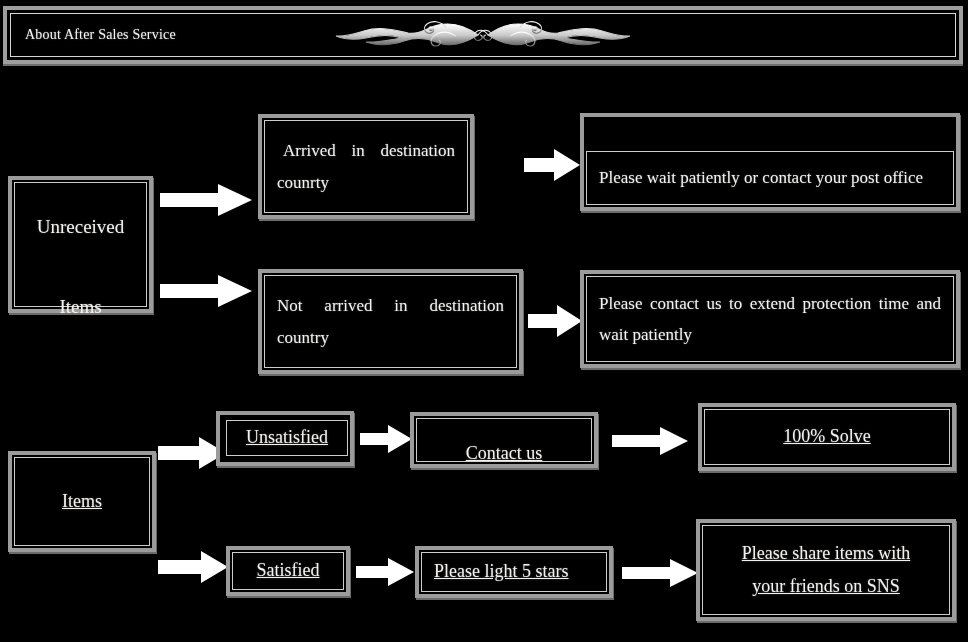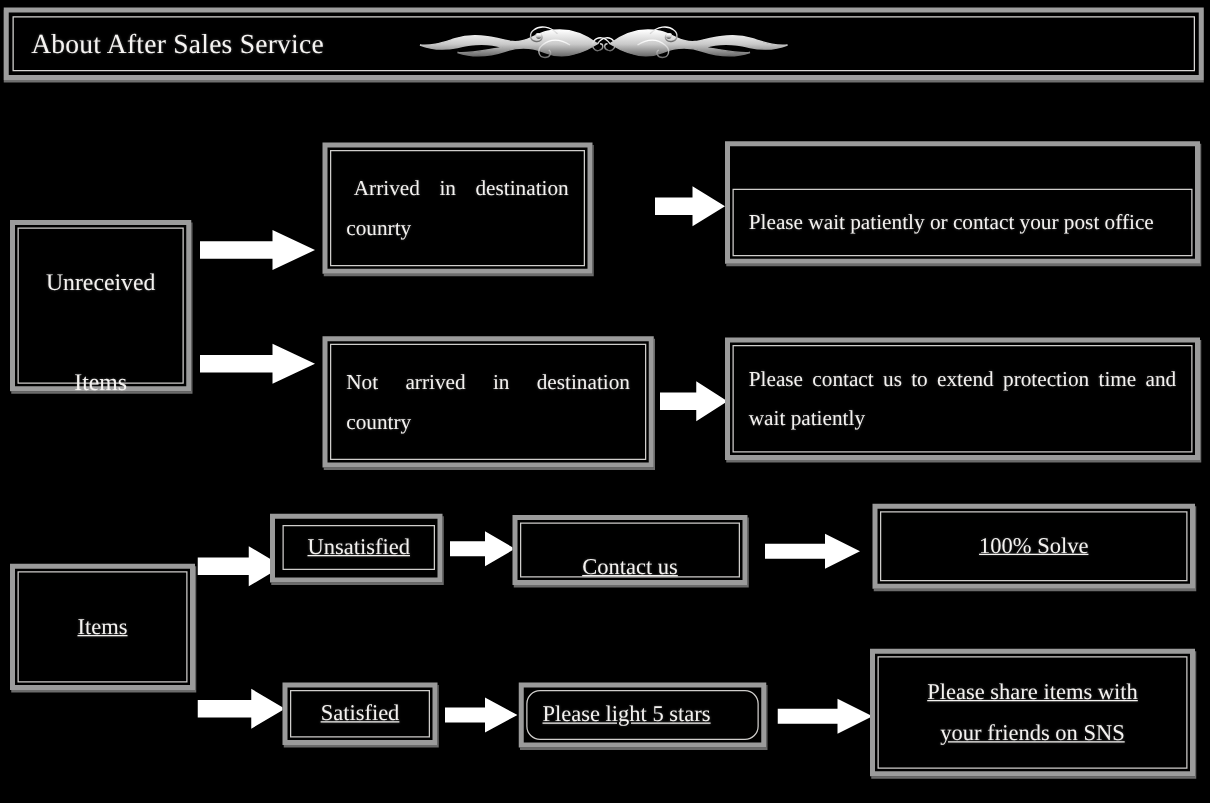"About After Sales Service" .header-title { font-size: 22px -> 14px }
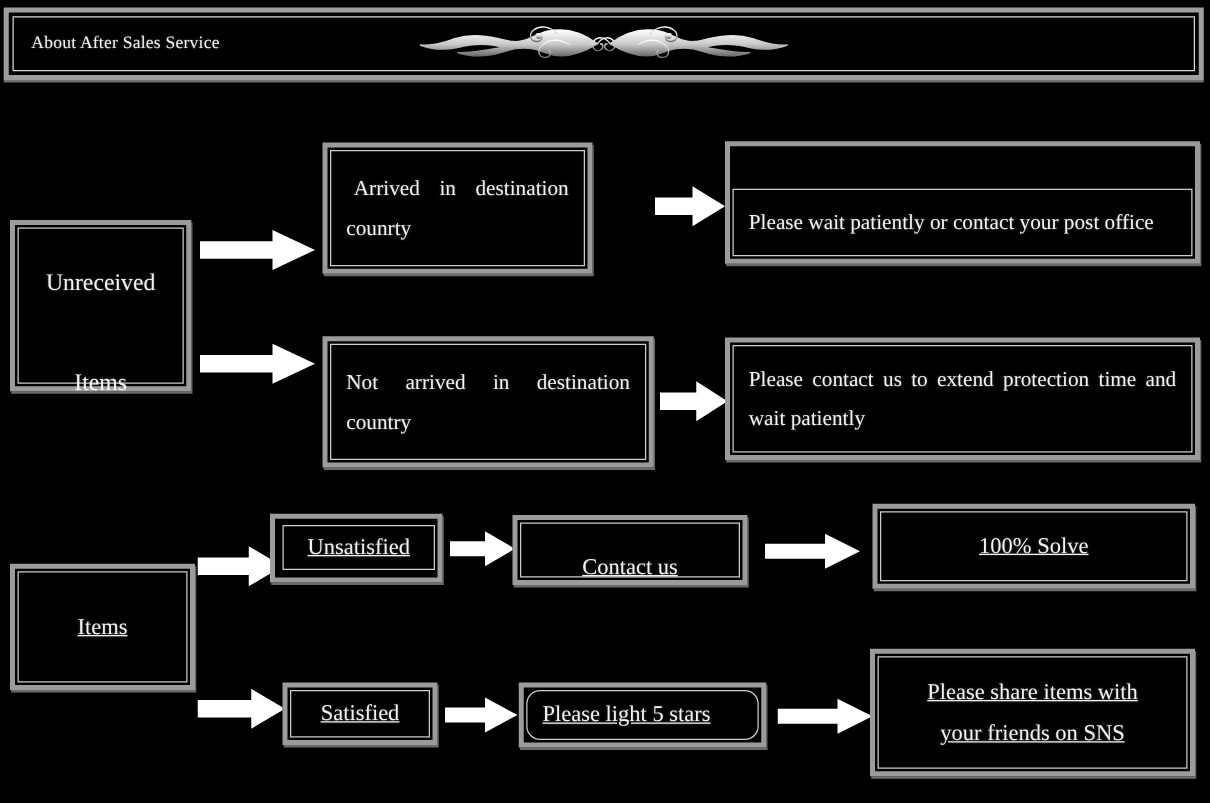"Please light 5 stars" div.node-inner { border-radius: 11px -> none }
